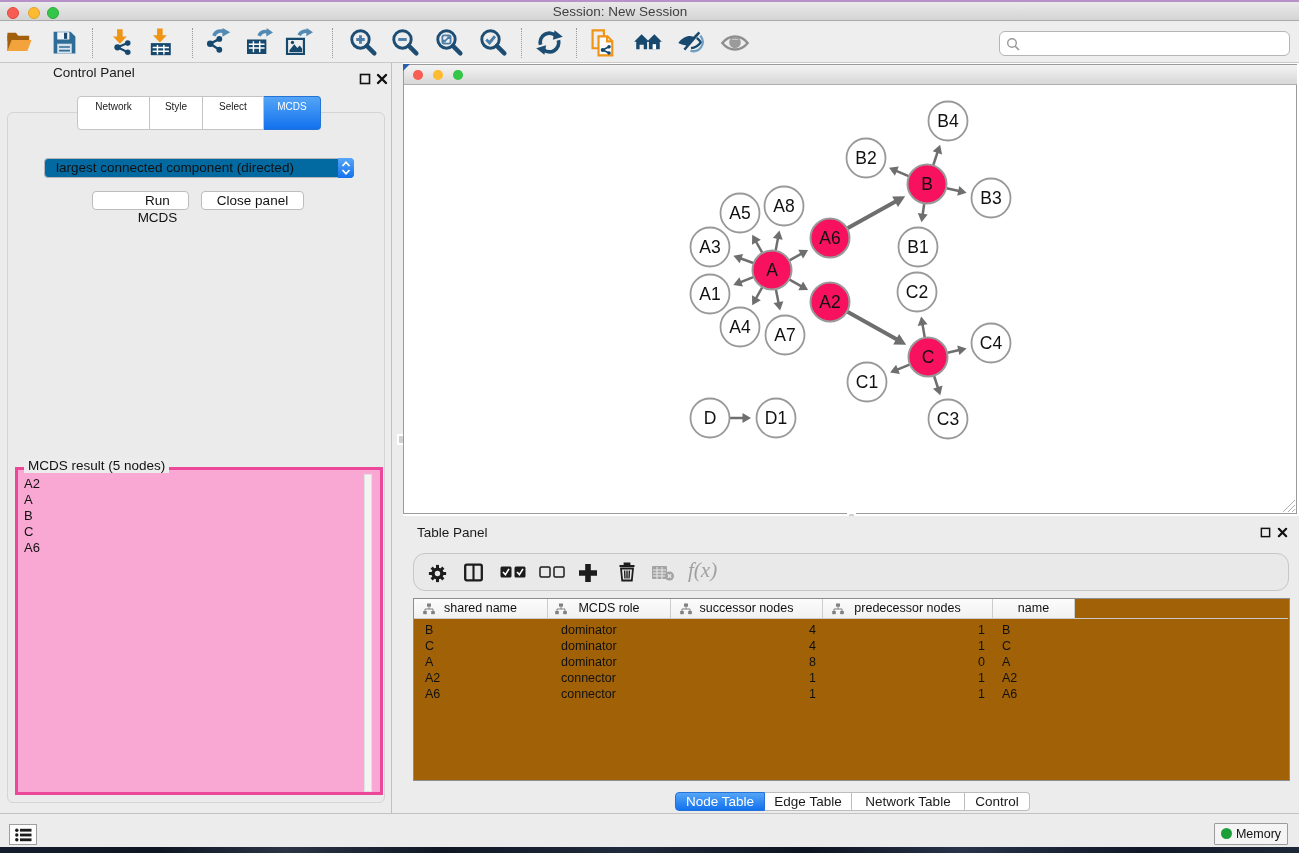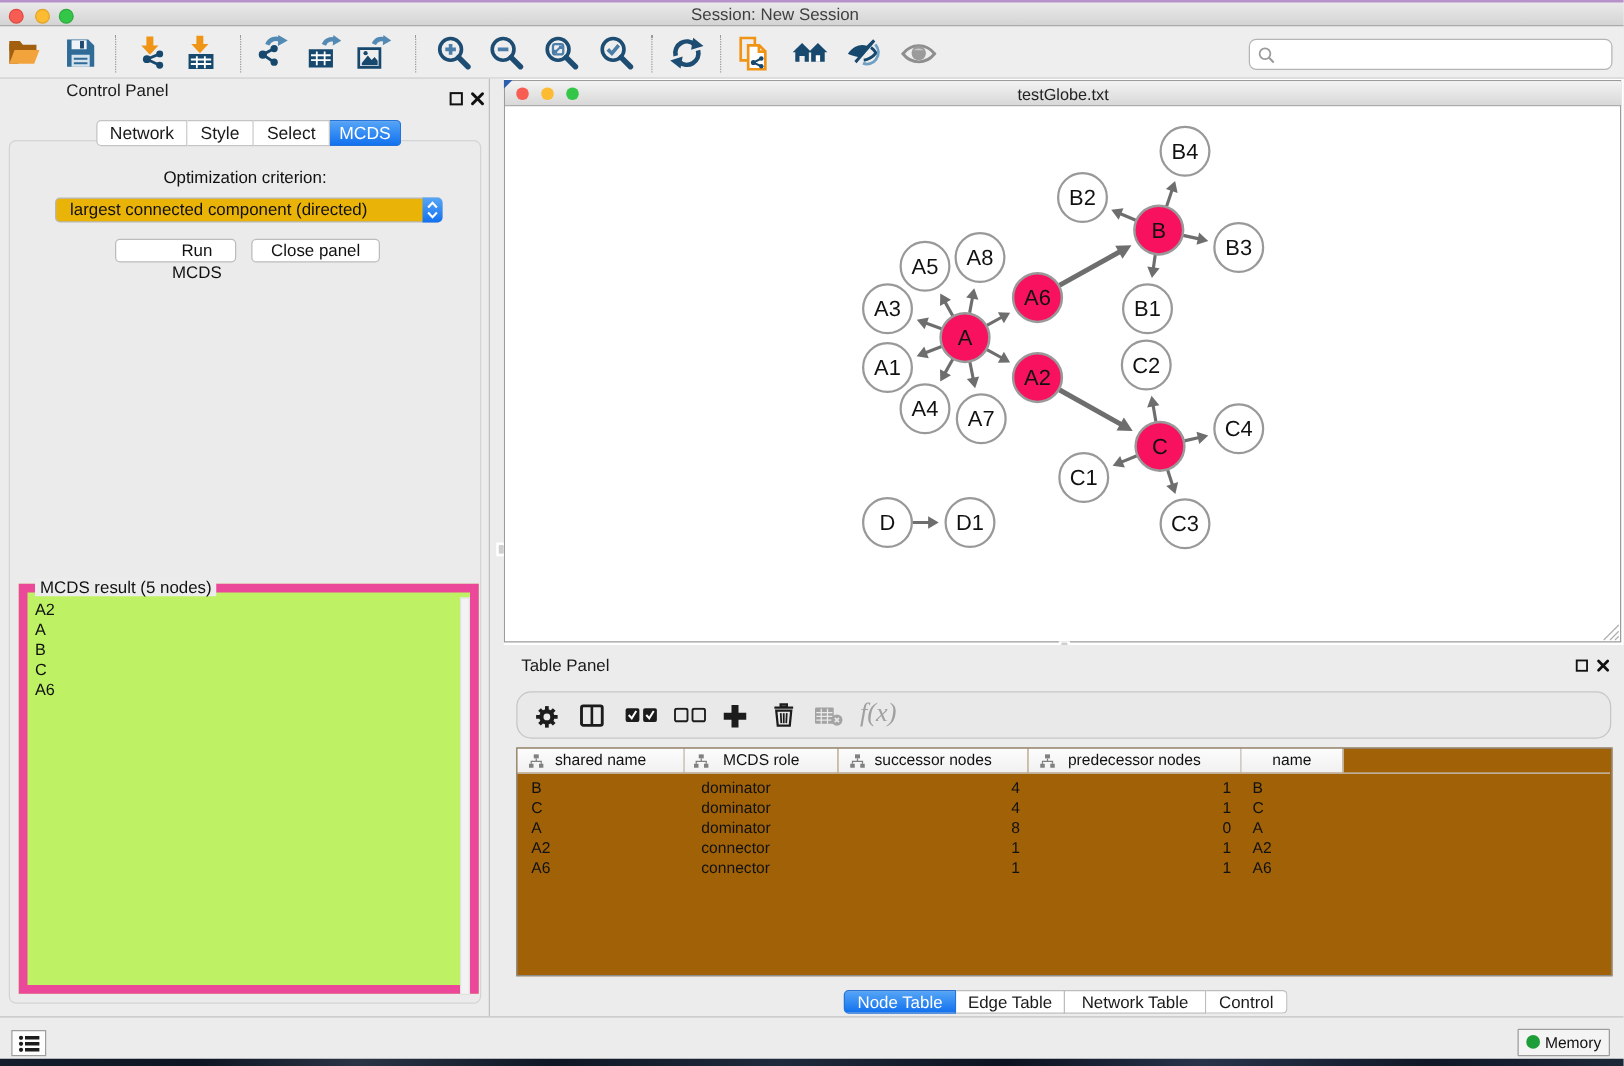"testGlobe.txt" div.abs { html: <div>testGlobe.txt</div> -> none }
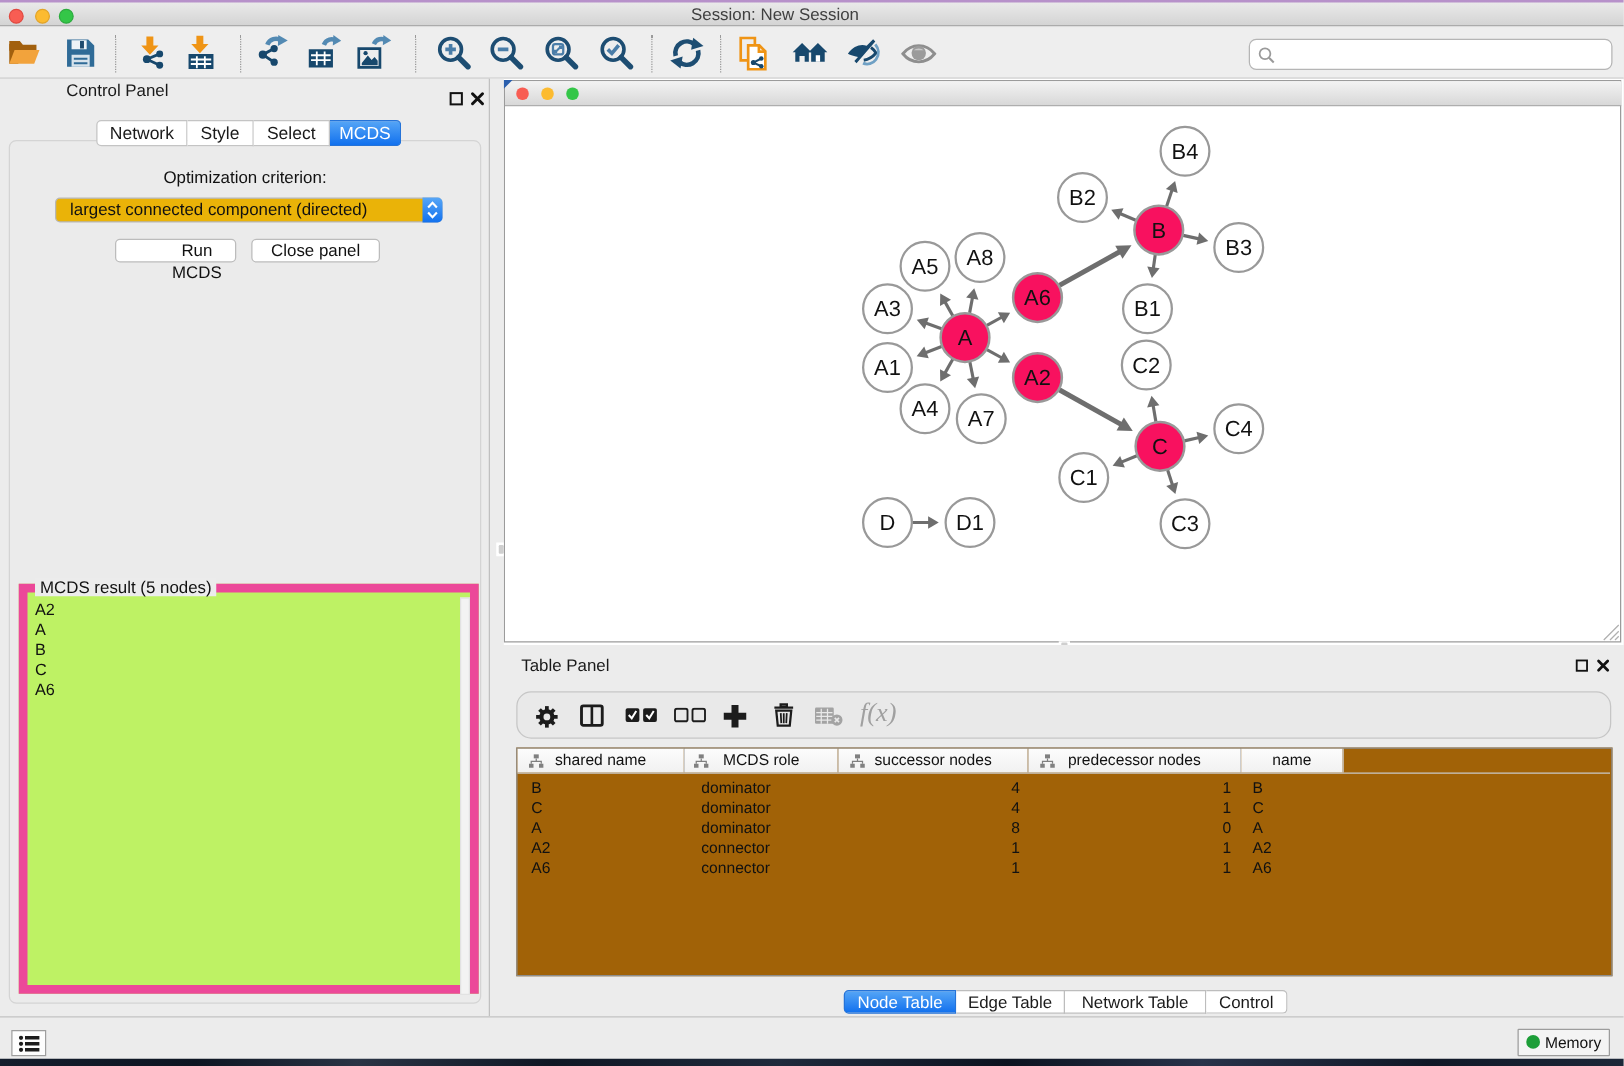"Network" .seg { font-size: 14px -> 10px; height: 21px -> 34px }
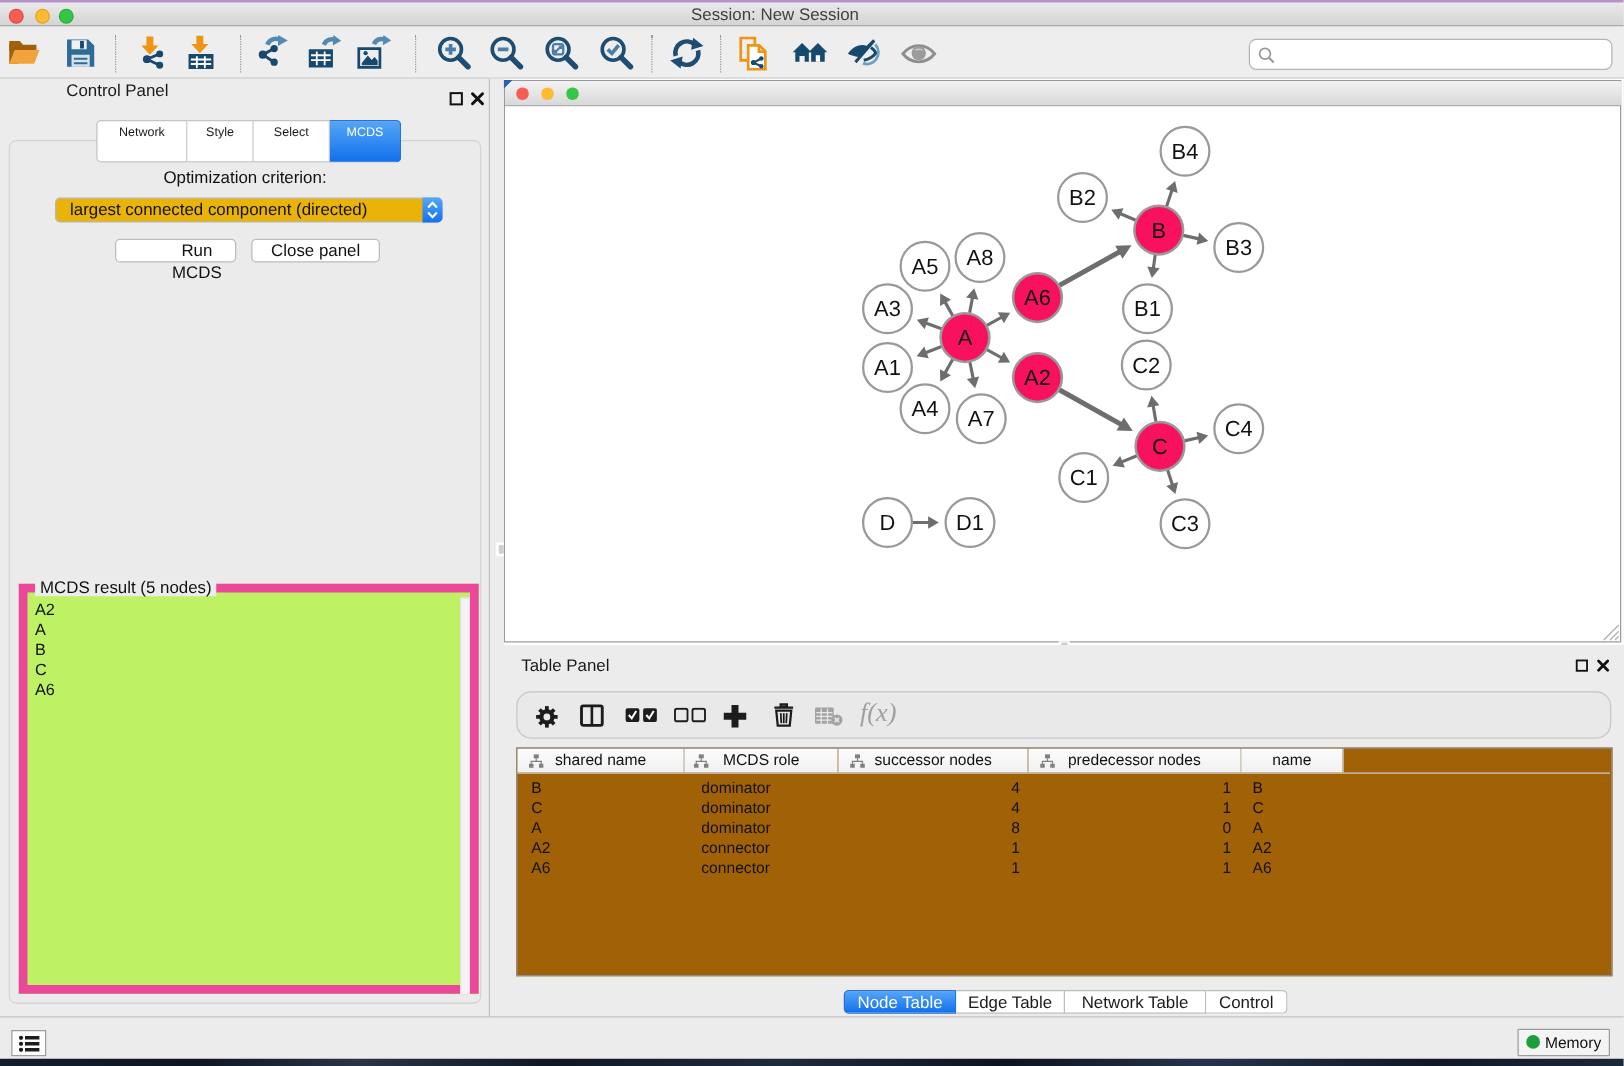"Optimization criterion:" div.abs { html: <div>Optimization criterion:</div> -> none }
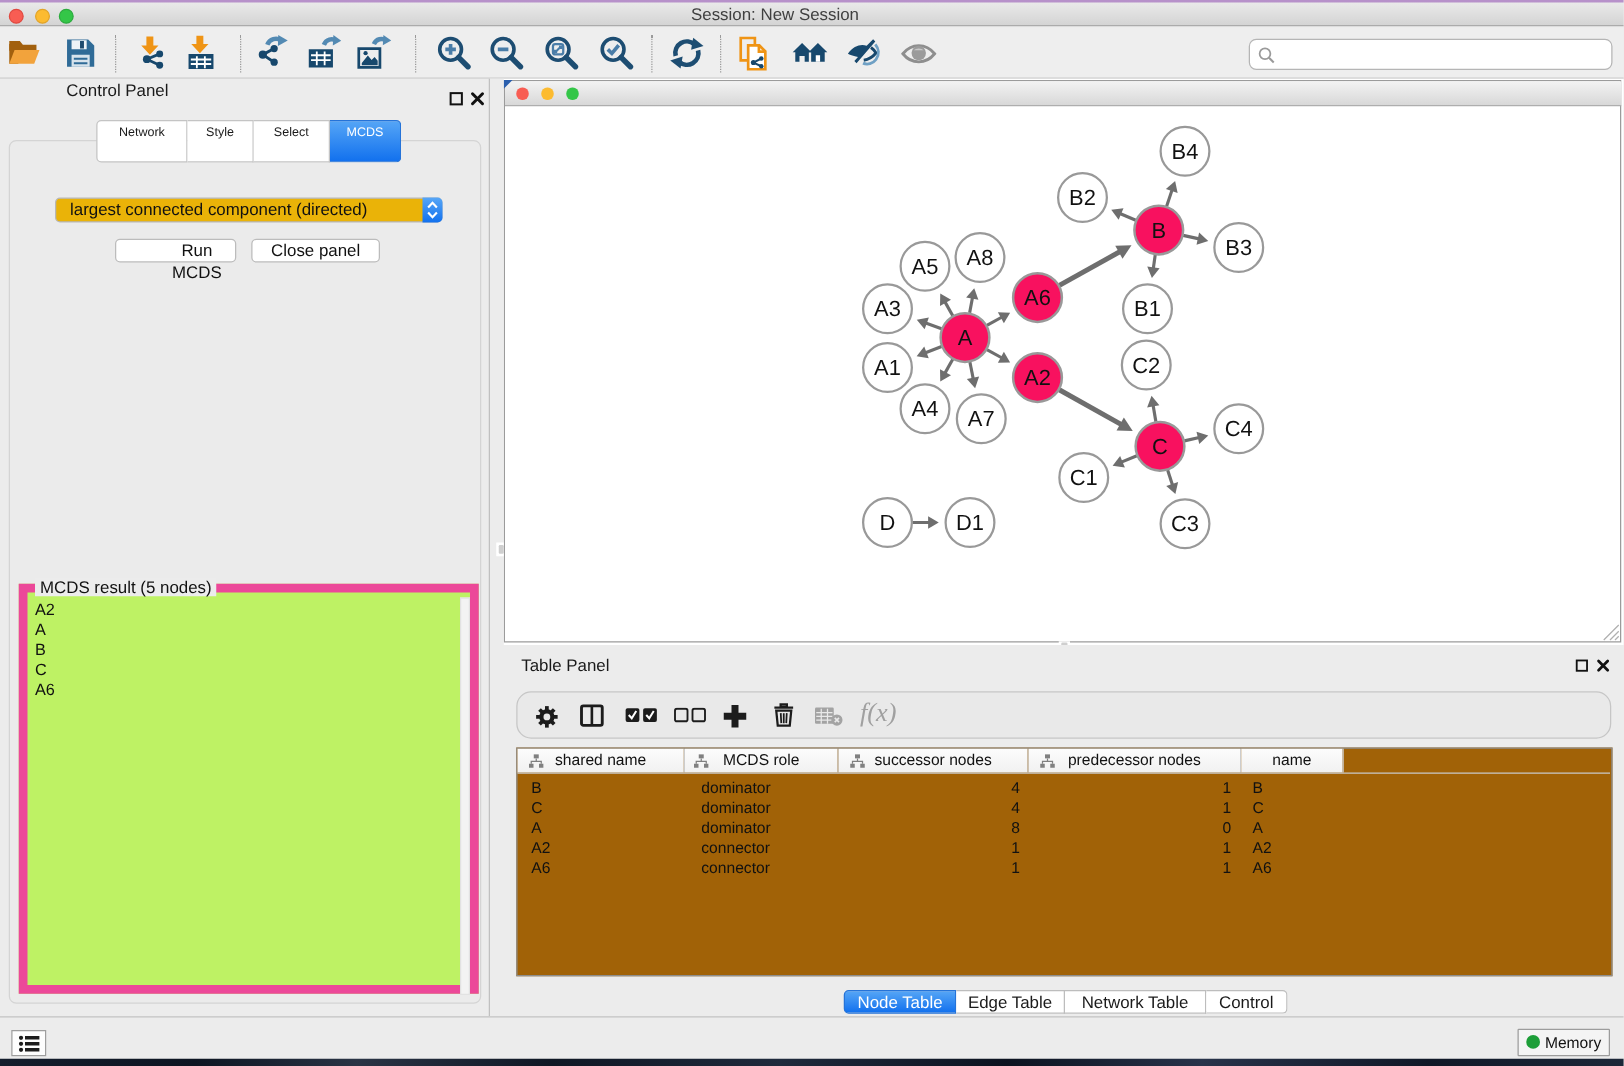"largest connected component (directed)" #dropdown { background: #eab308 -> #0369a1 }
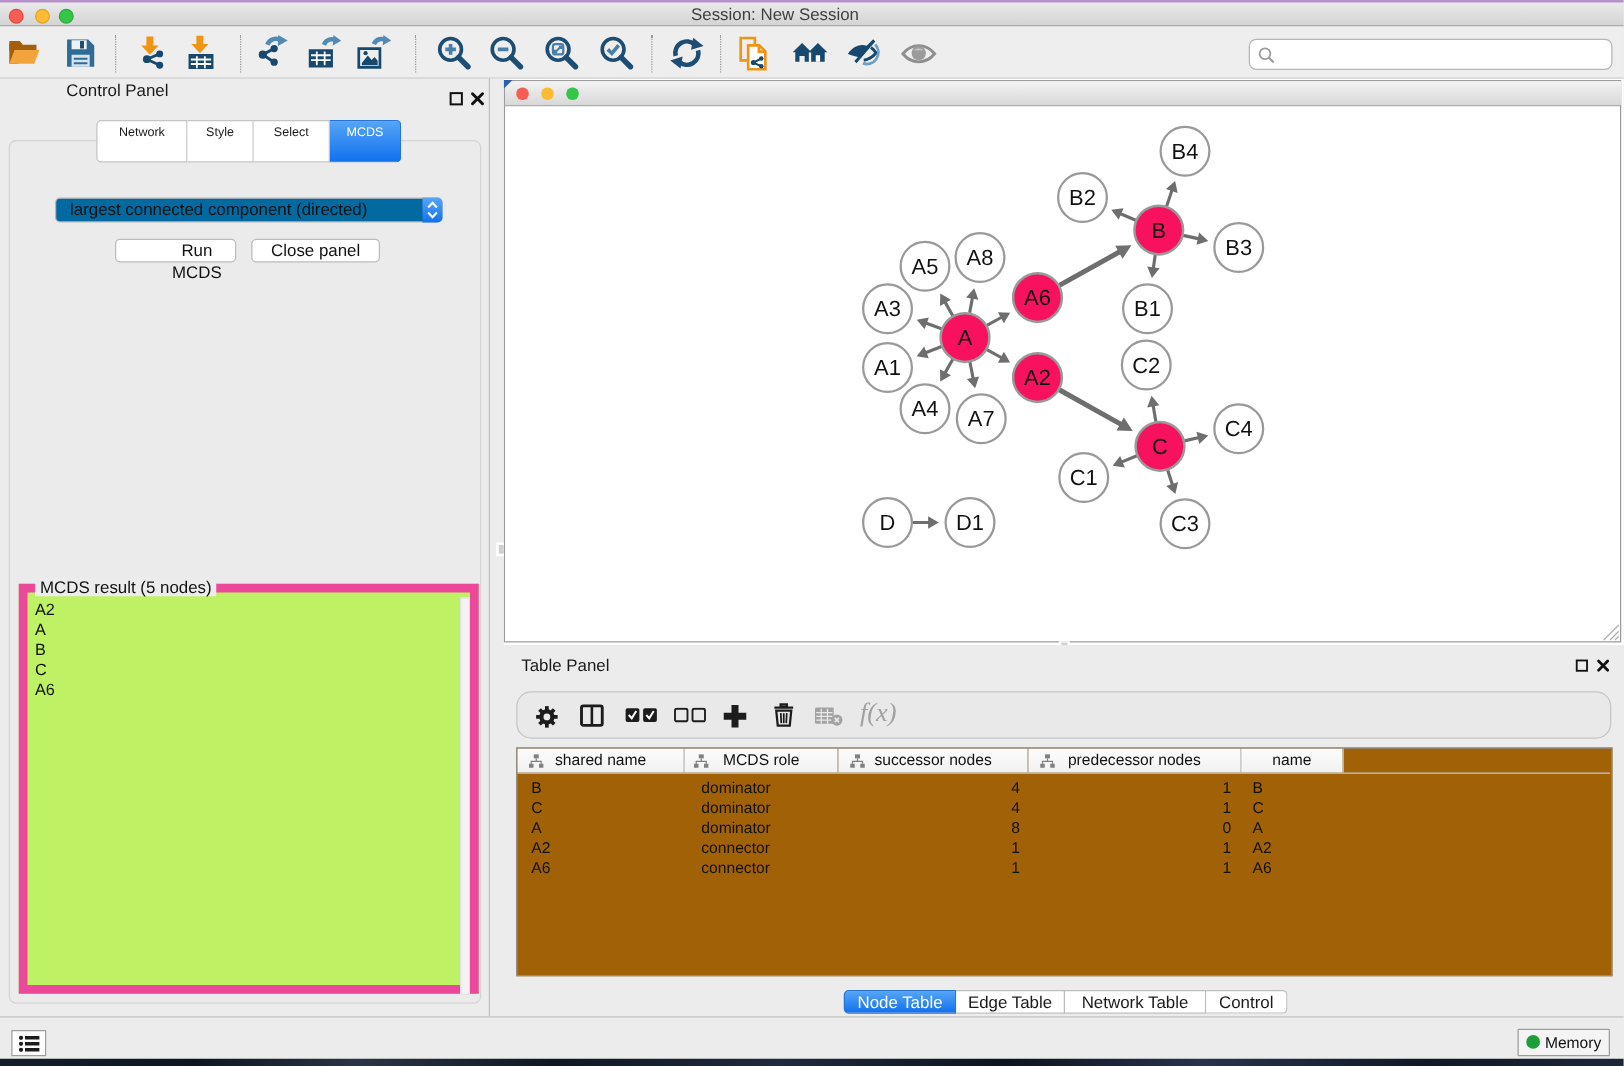"MCDS result (5 nodes)" #fieldset { background: #bef264 -> #f9a8d4; border: 7px solid #ec4899 -> 3px solid #ec4899 }
